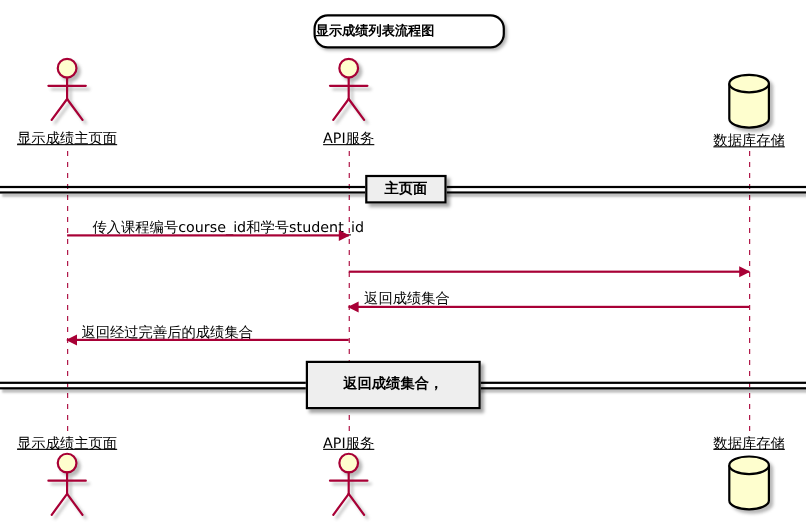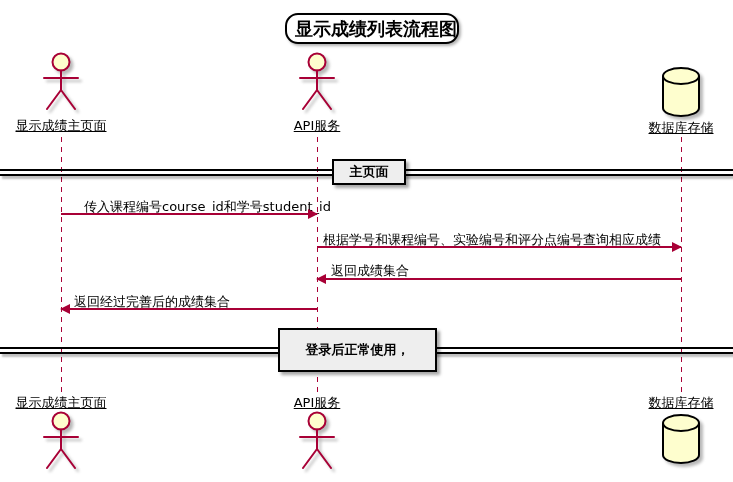"显示成绩列表流程图" .title-box { font-size: 18px -> 12px; justify-content: flex-end -> flex-start }
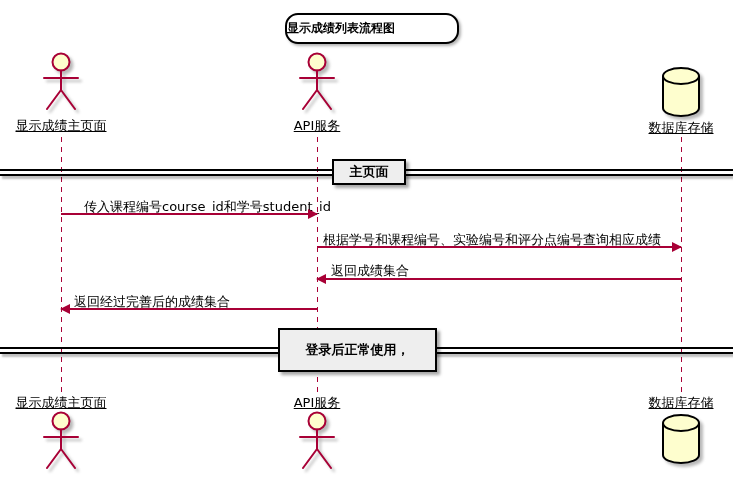"根据学号和课程编号、实验编号和评分点编号查询相应成绩" div.msg-text { html: <div>根据学号和课程编号、实验编号和评分点编号查询相应成绩</div> -> none }
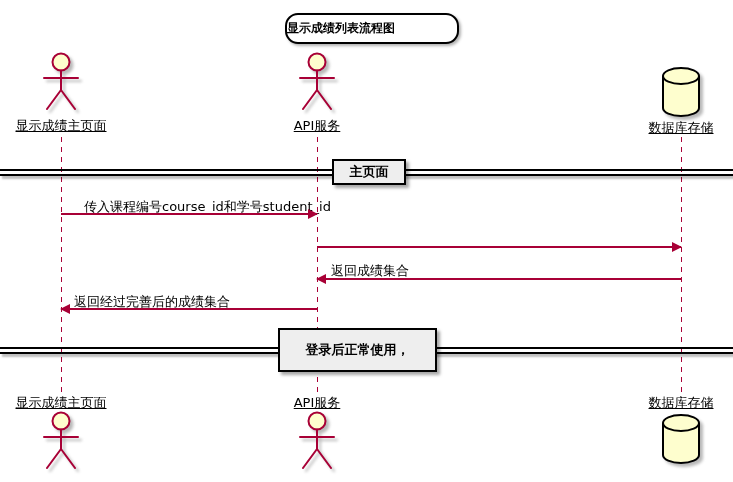"登录后正常使用，" span { text: 登录后正常使用 -> 返回成绩集合 }
